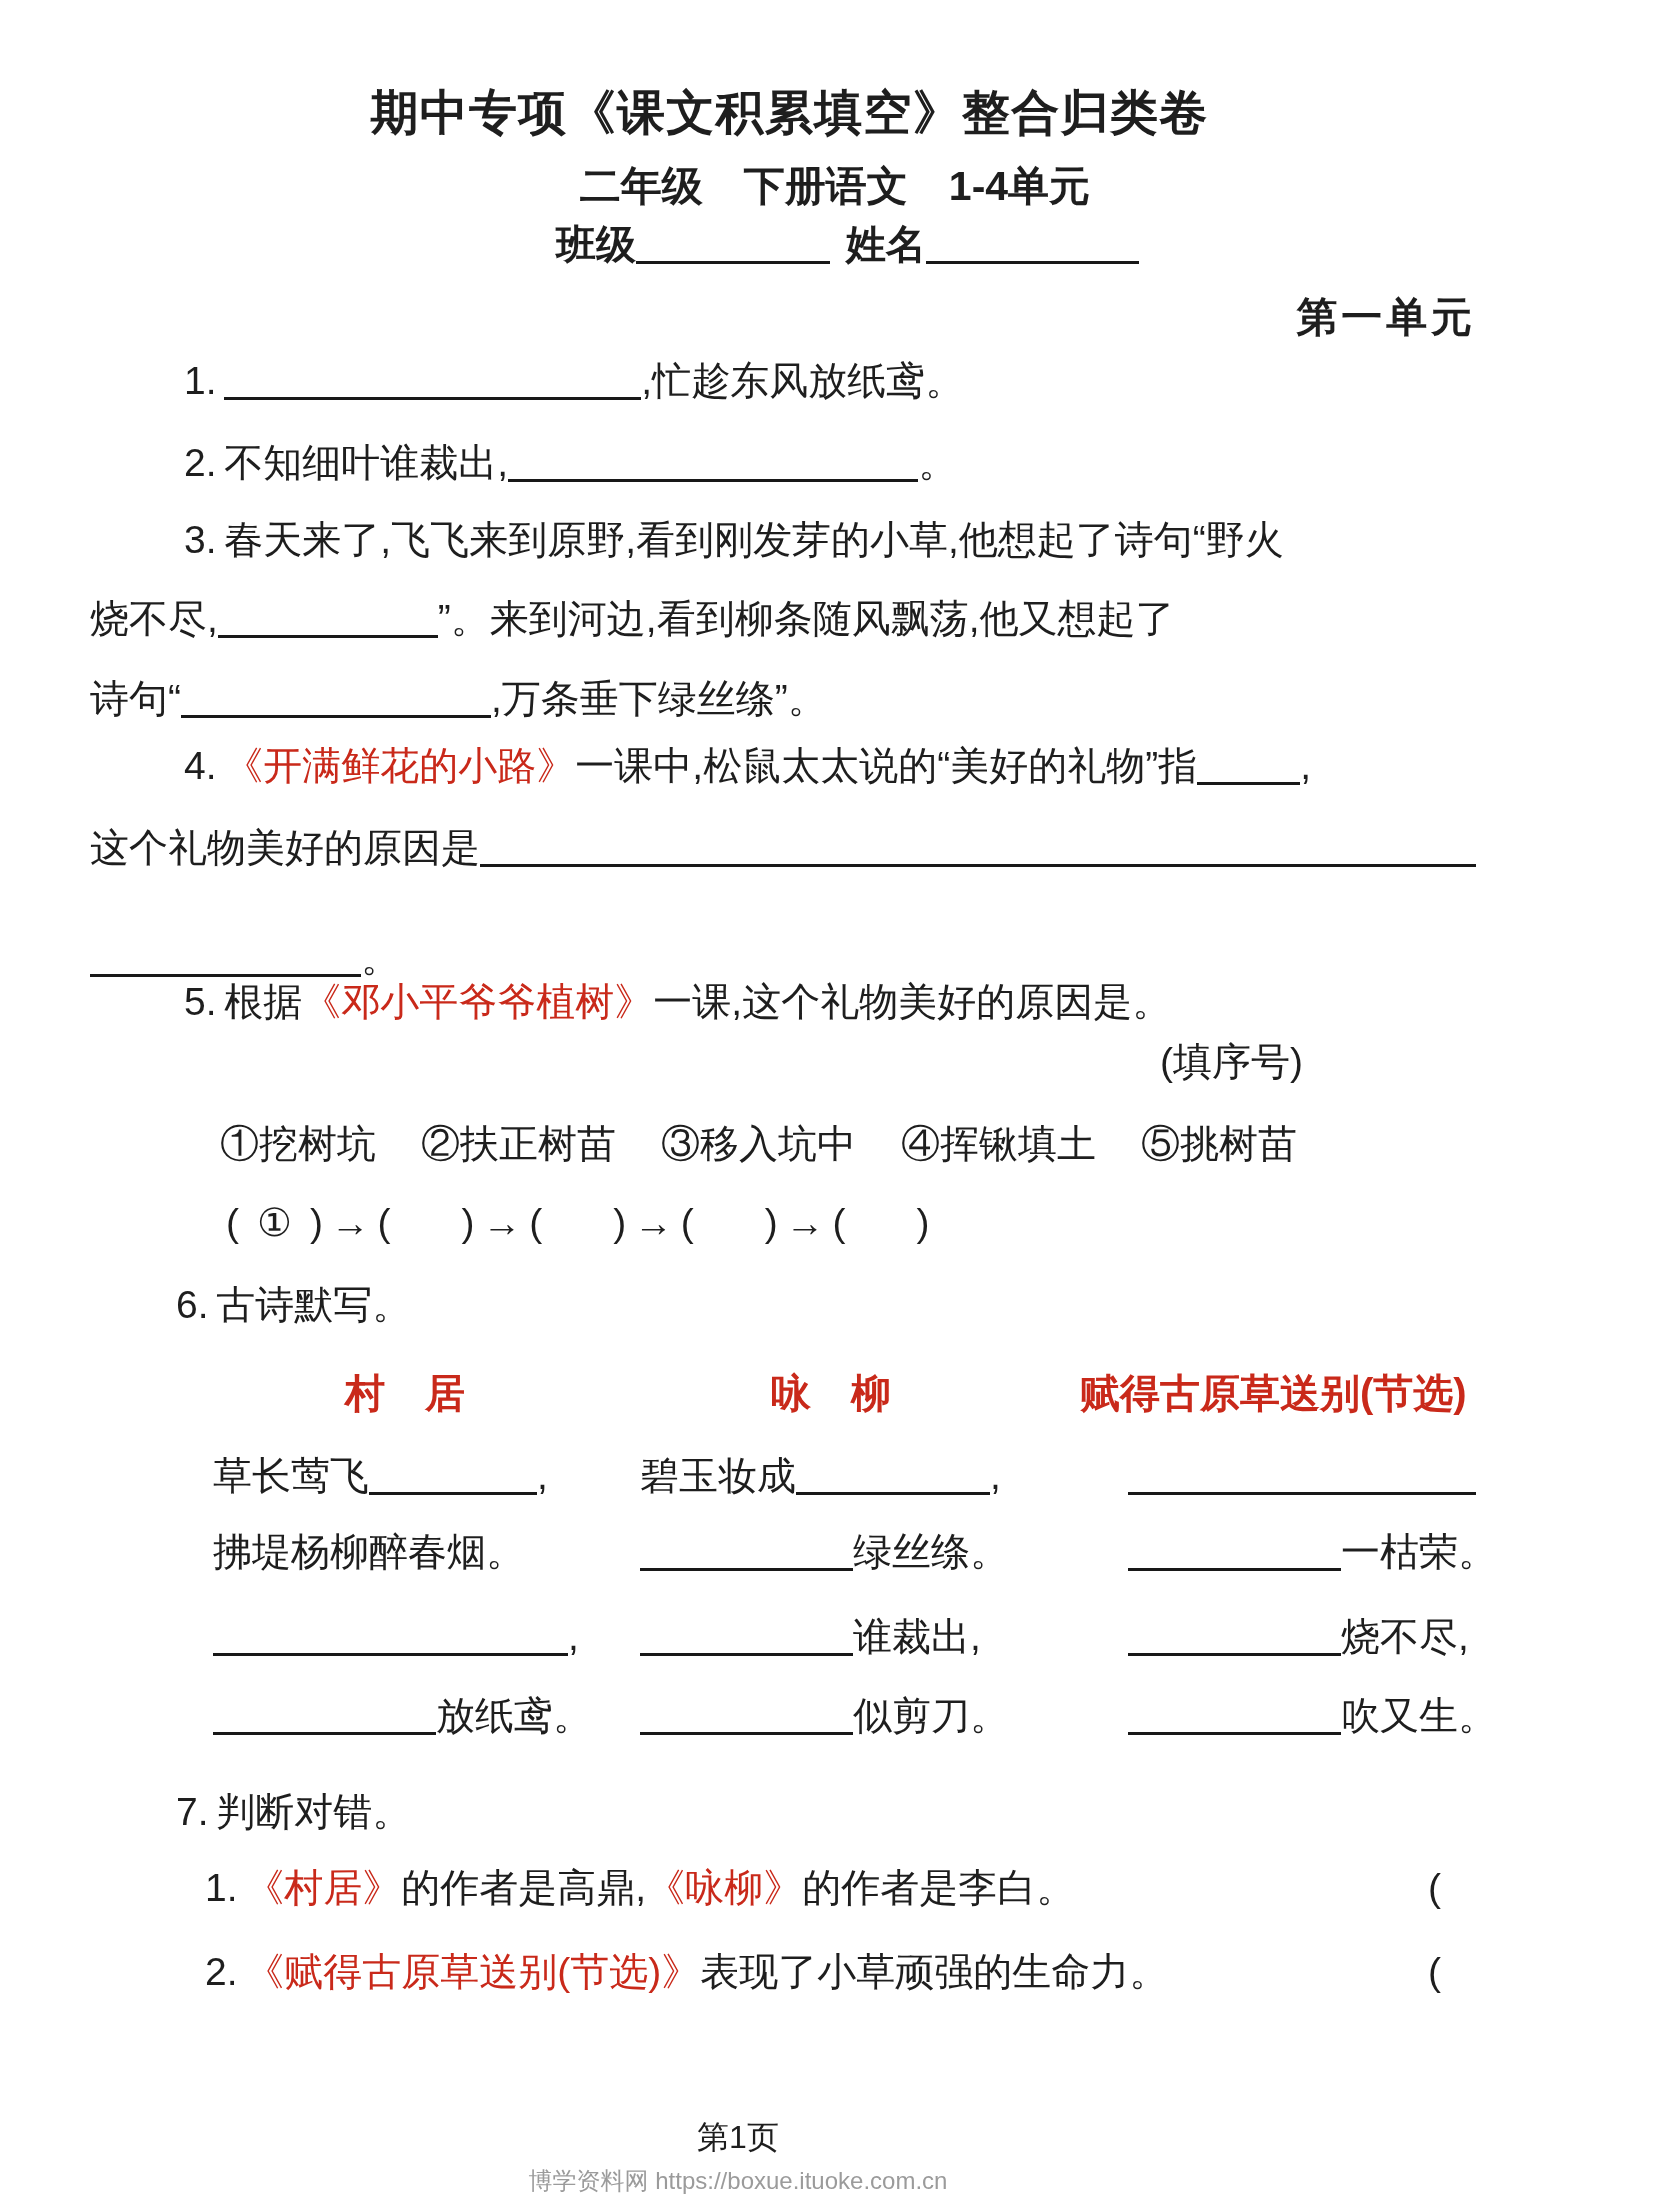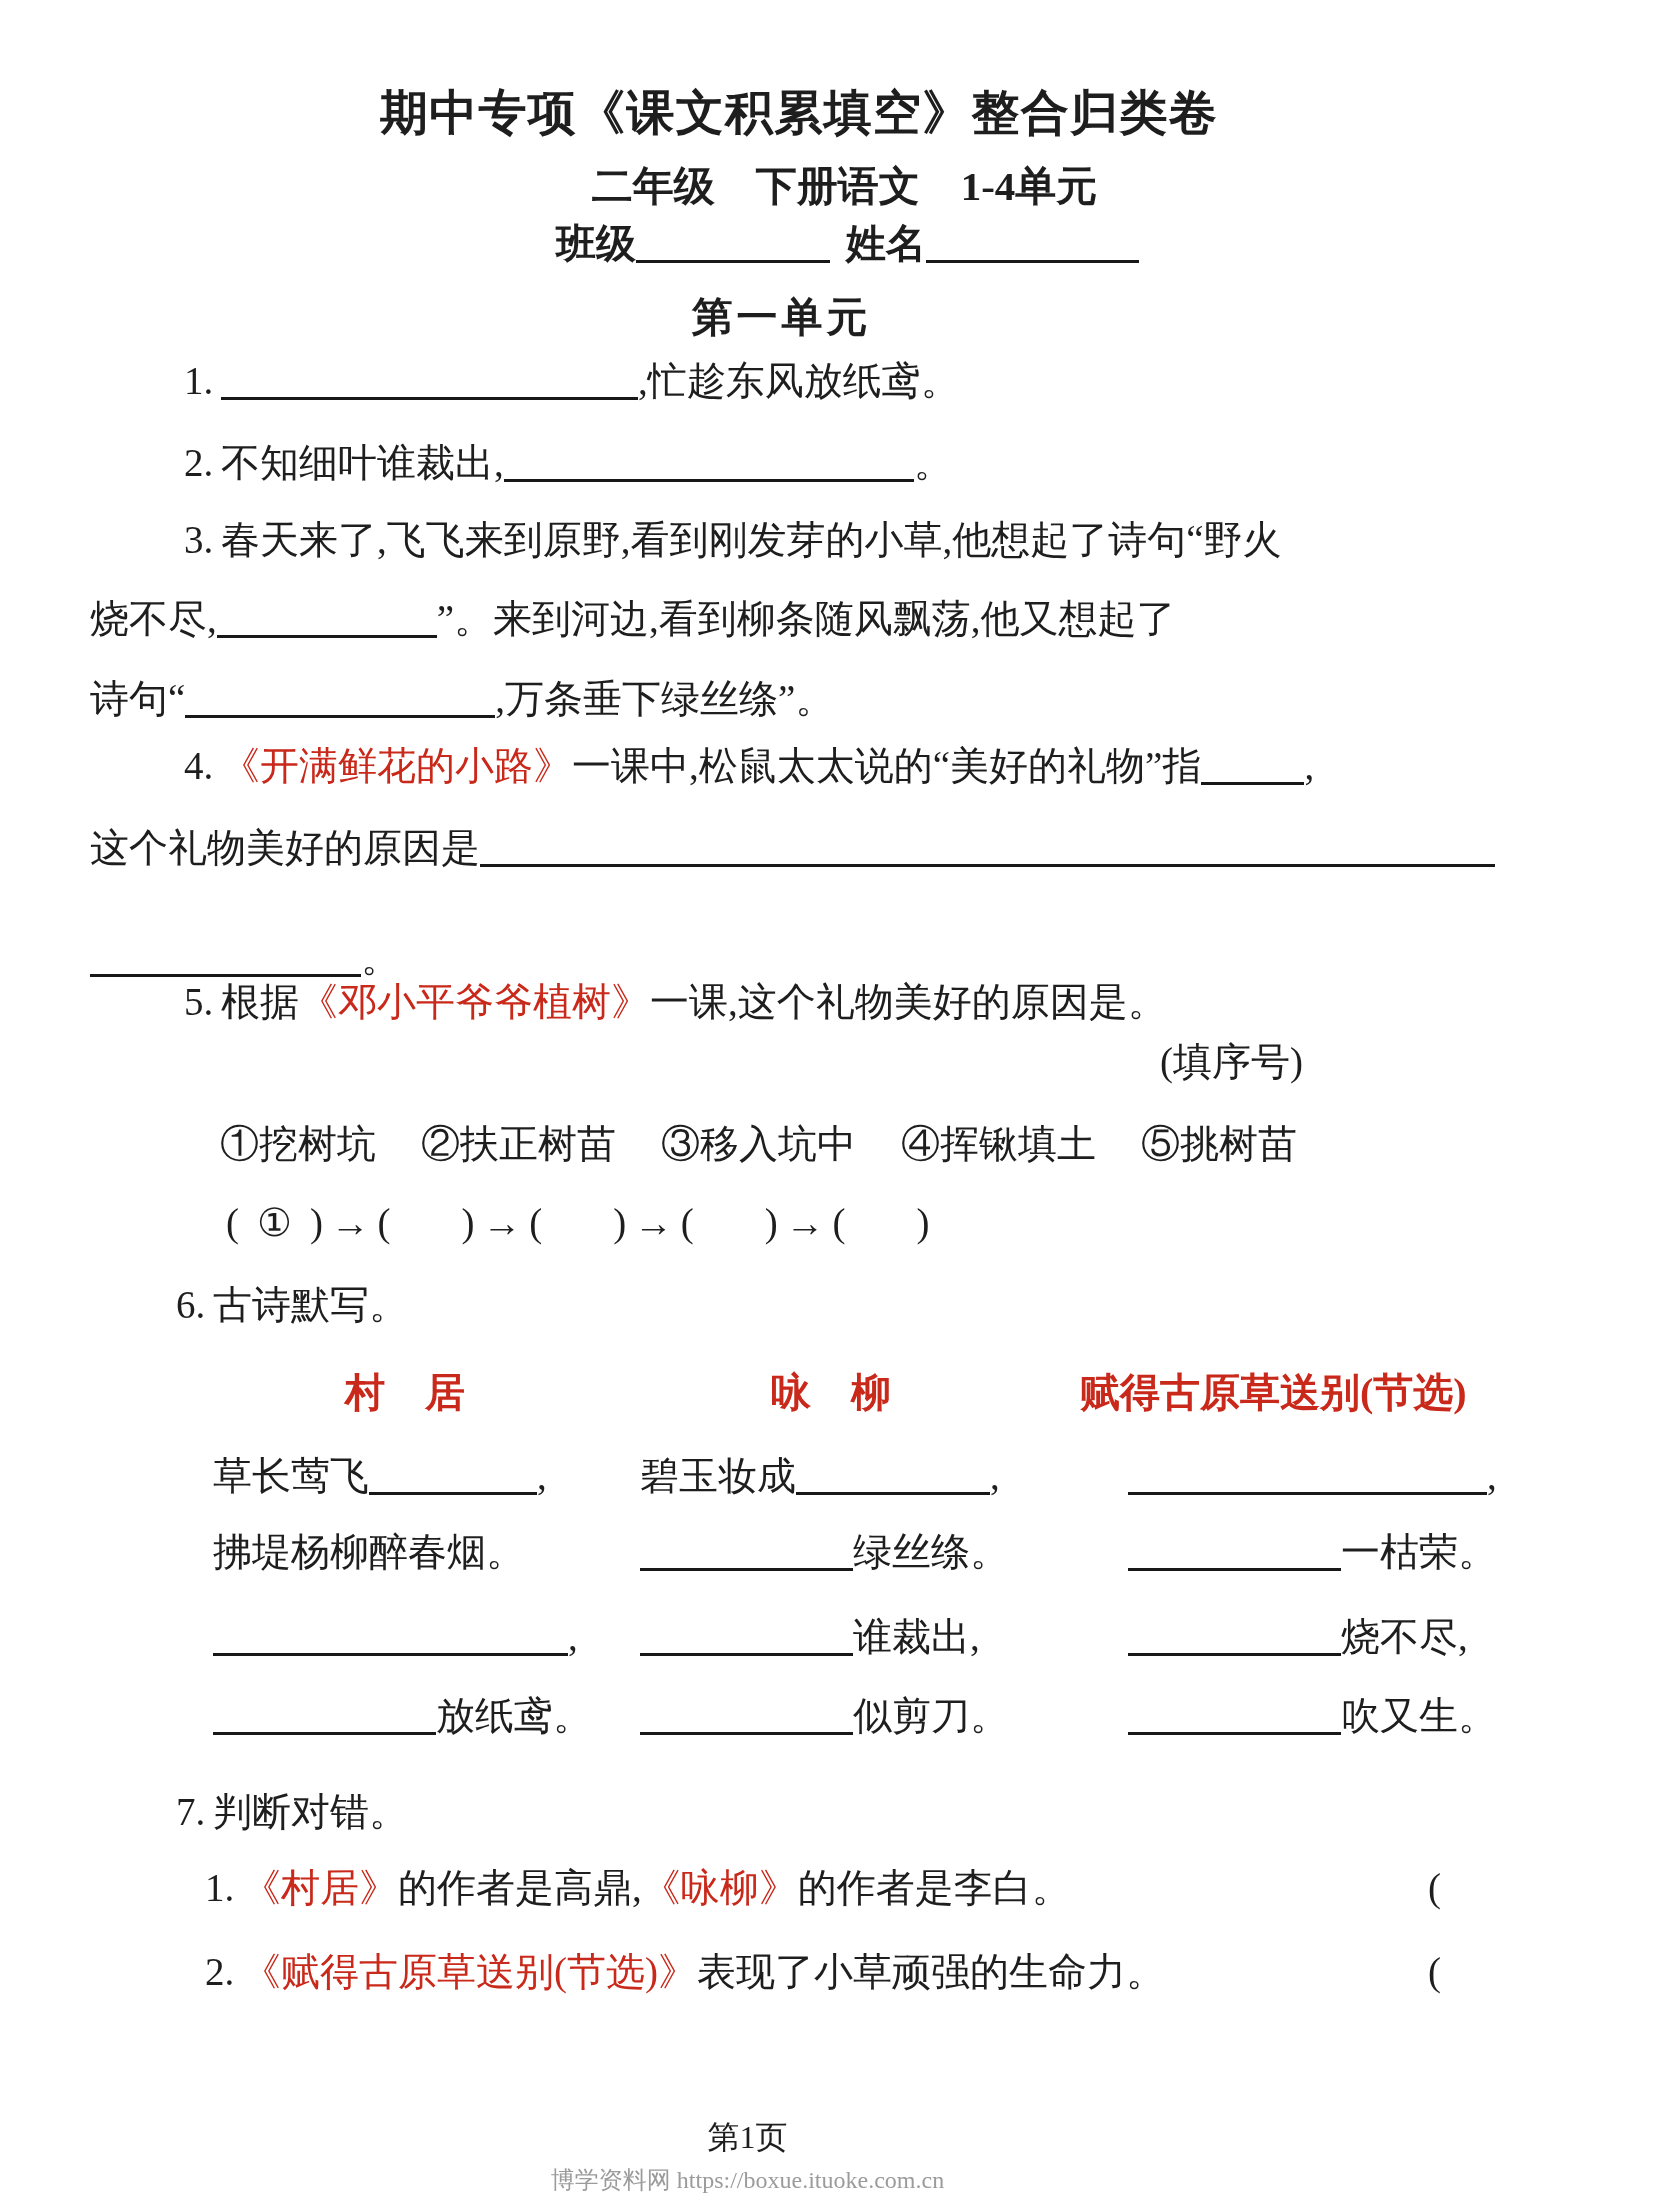"期中专项《课文积累填空》整合归类卷" .page { font-family: Liberation Serif, serif -> Liberation Sans, sans-serif; padding-left: 19px -> none }
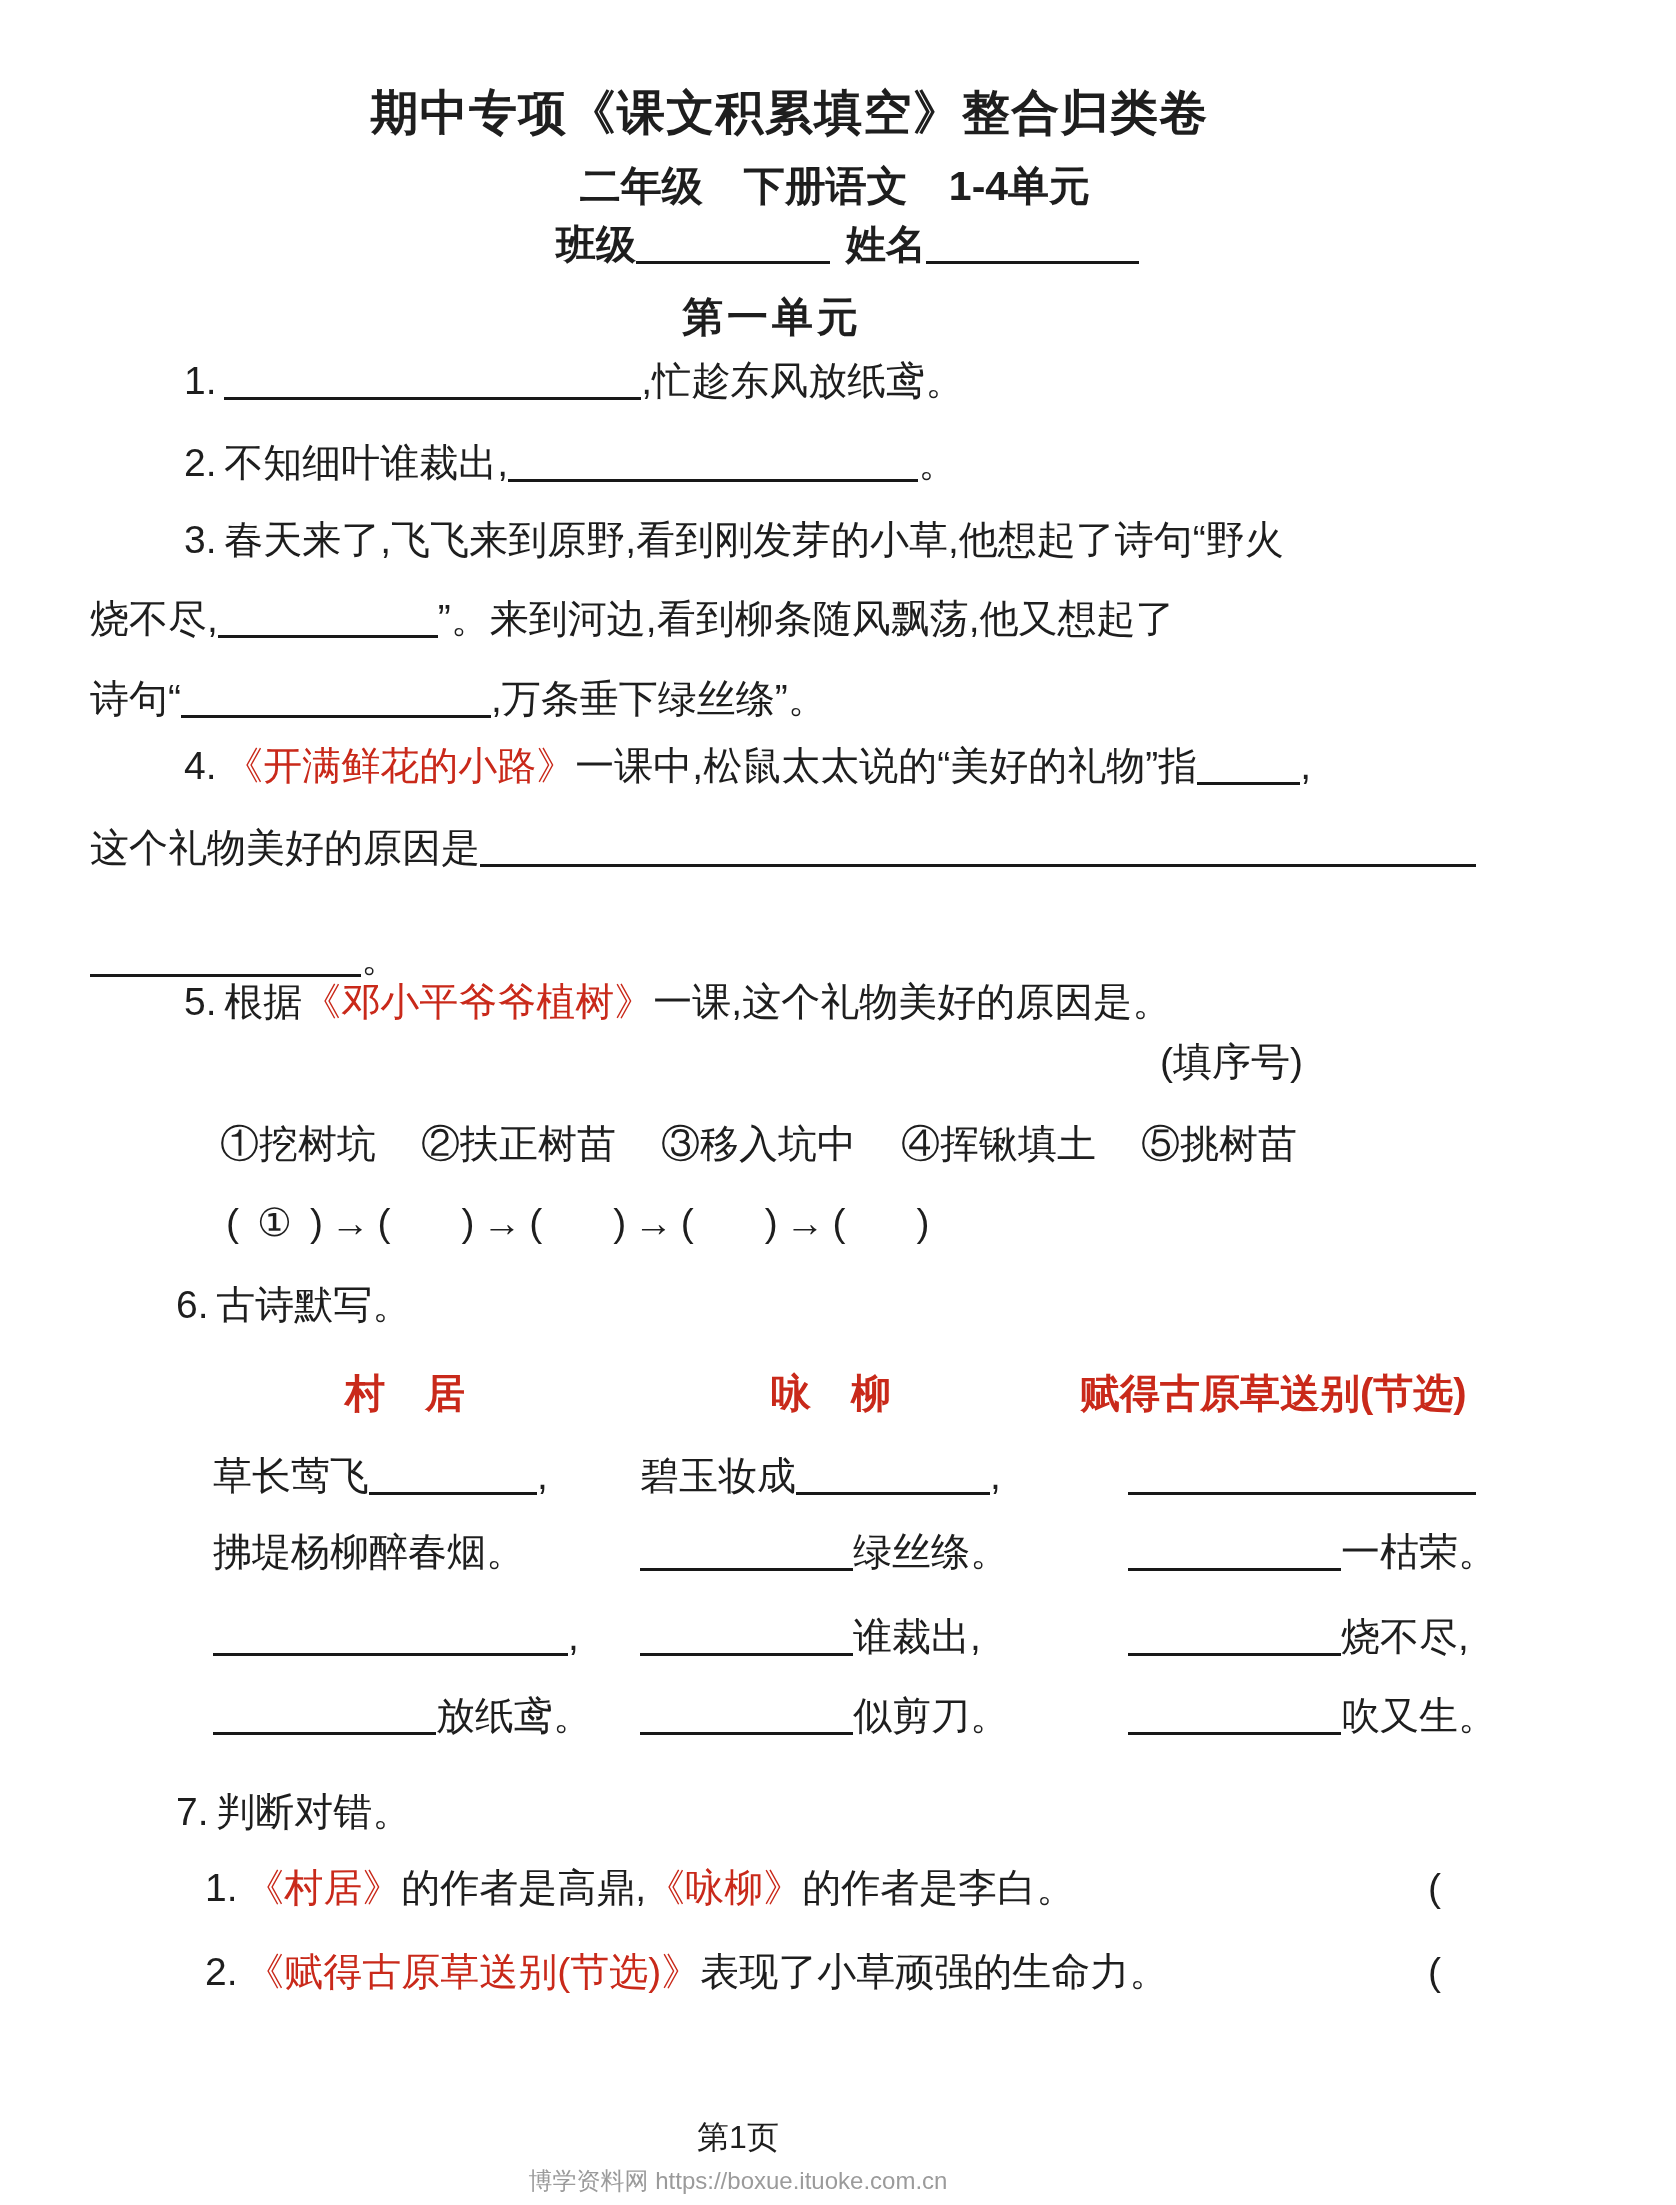"第一单元" .section { text-align: center -> right }
